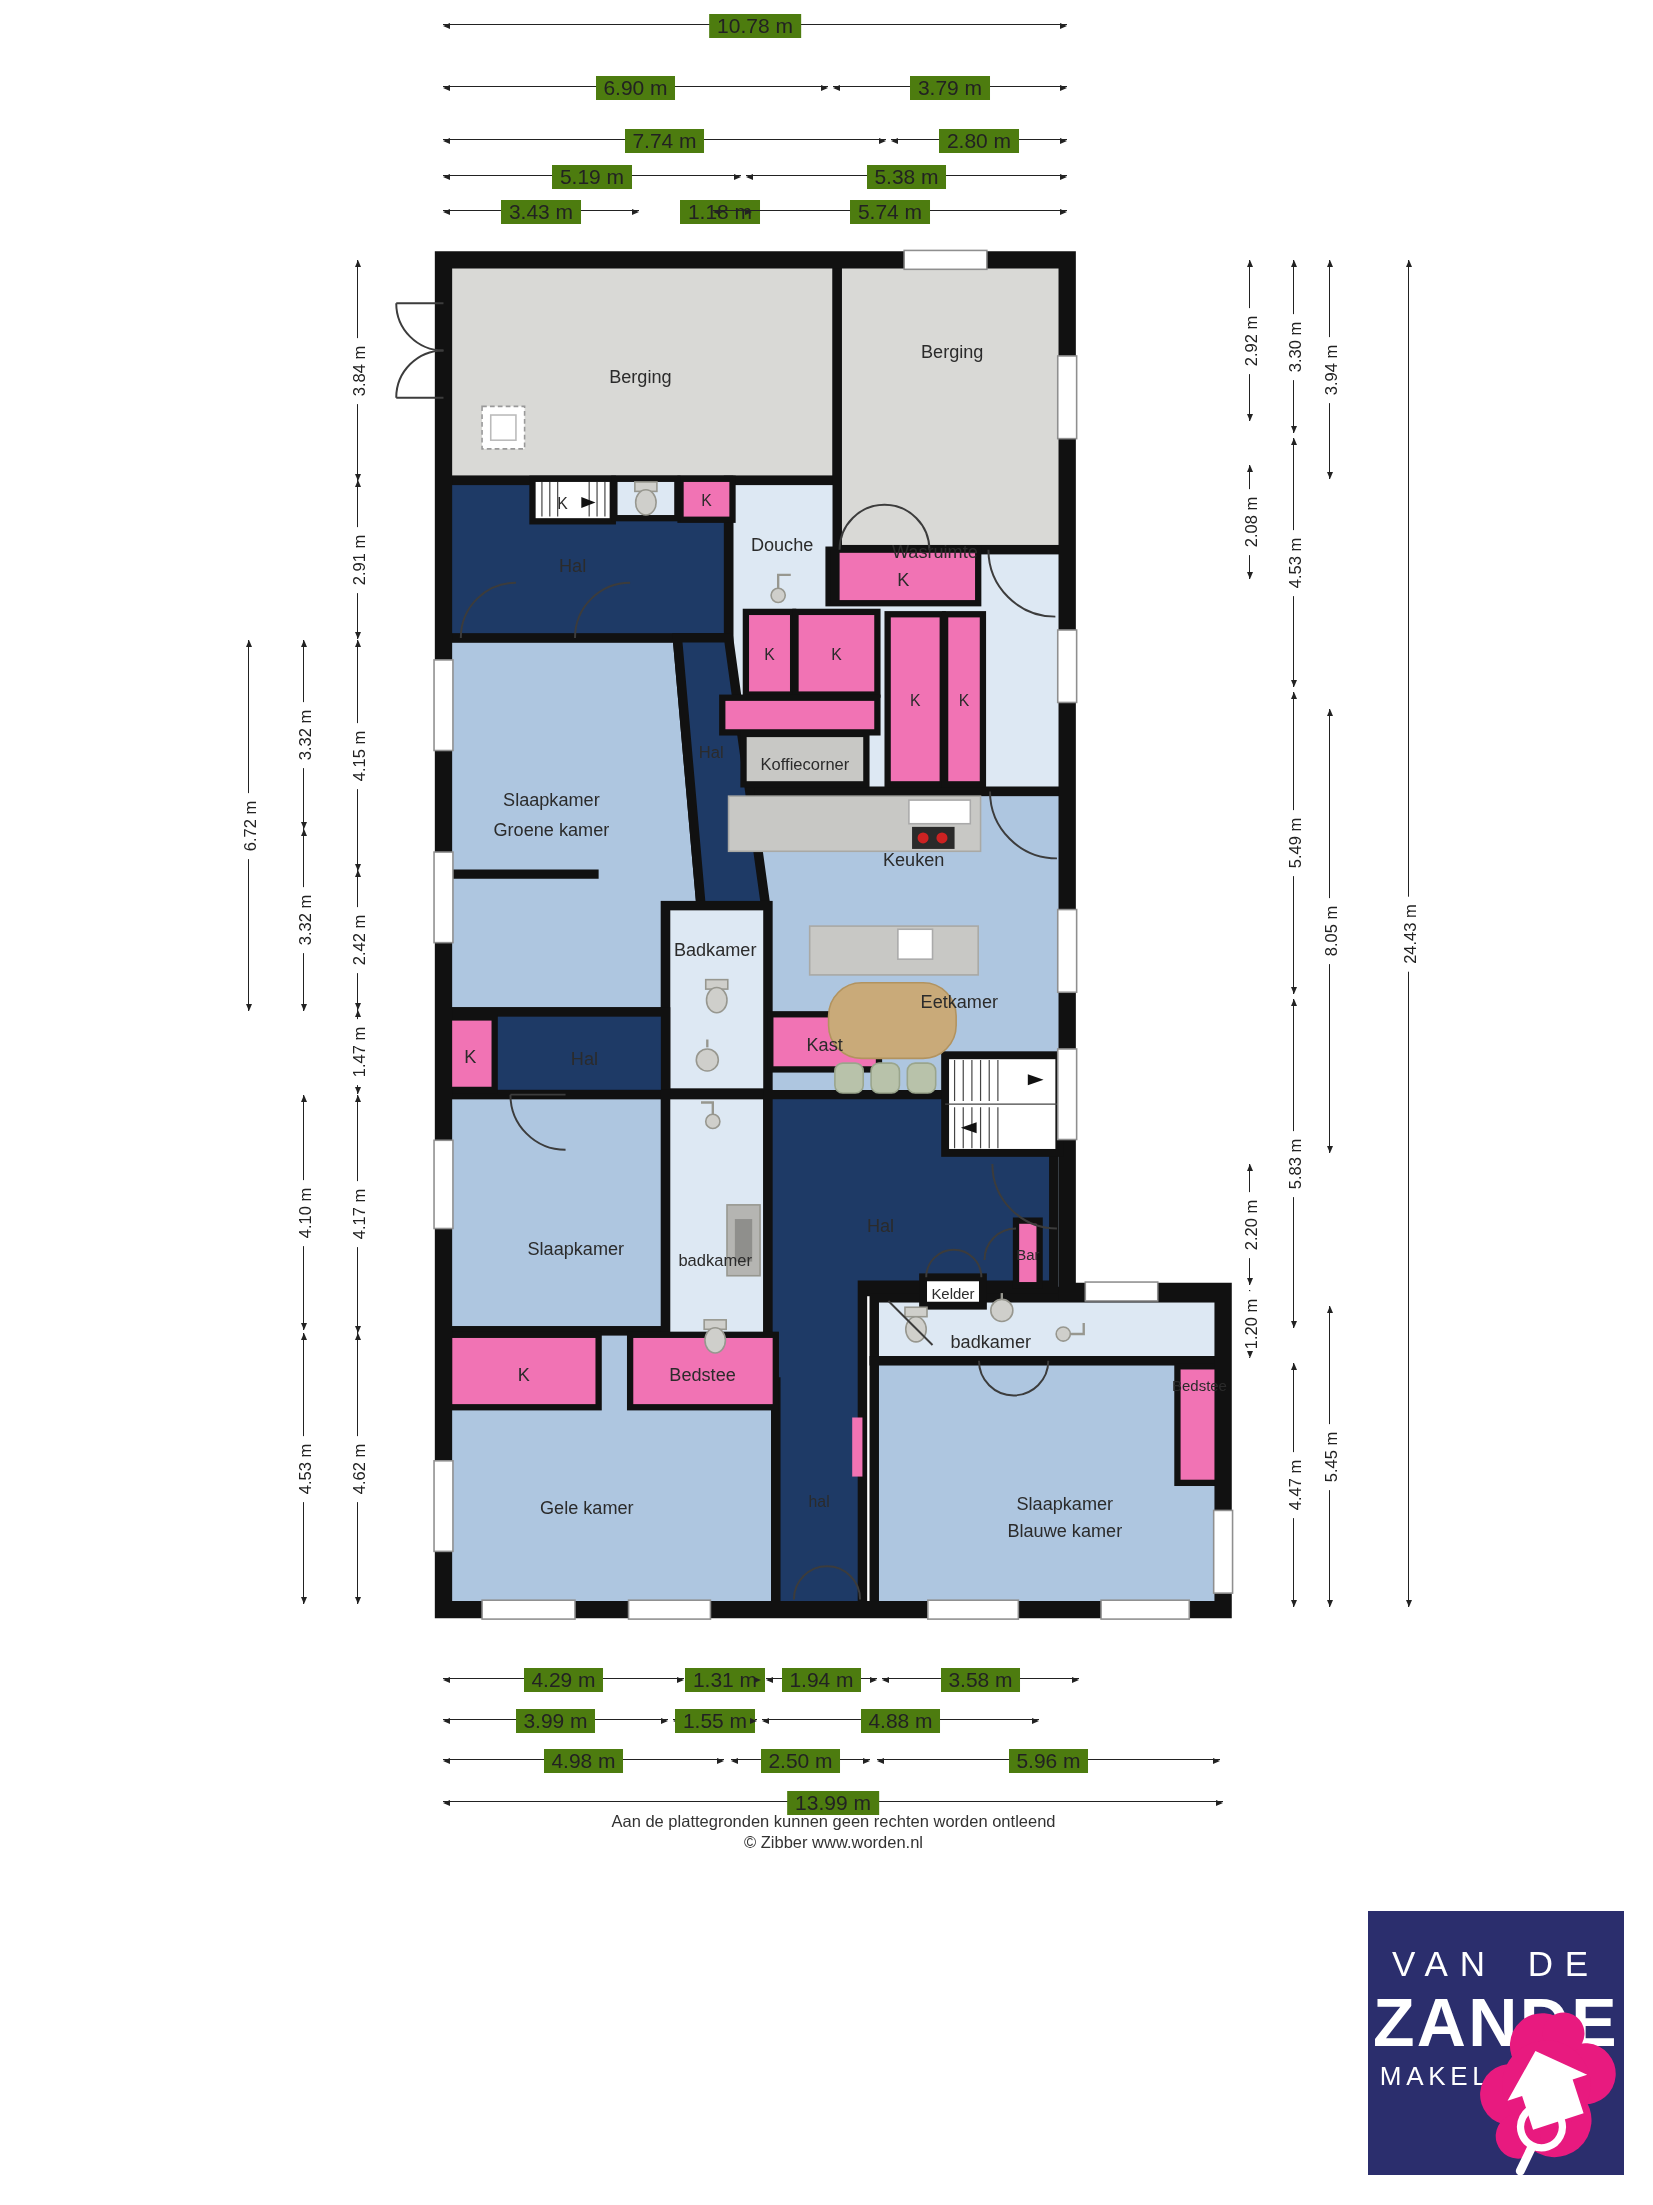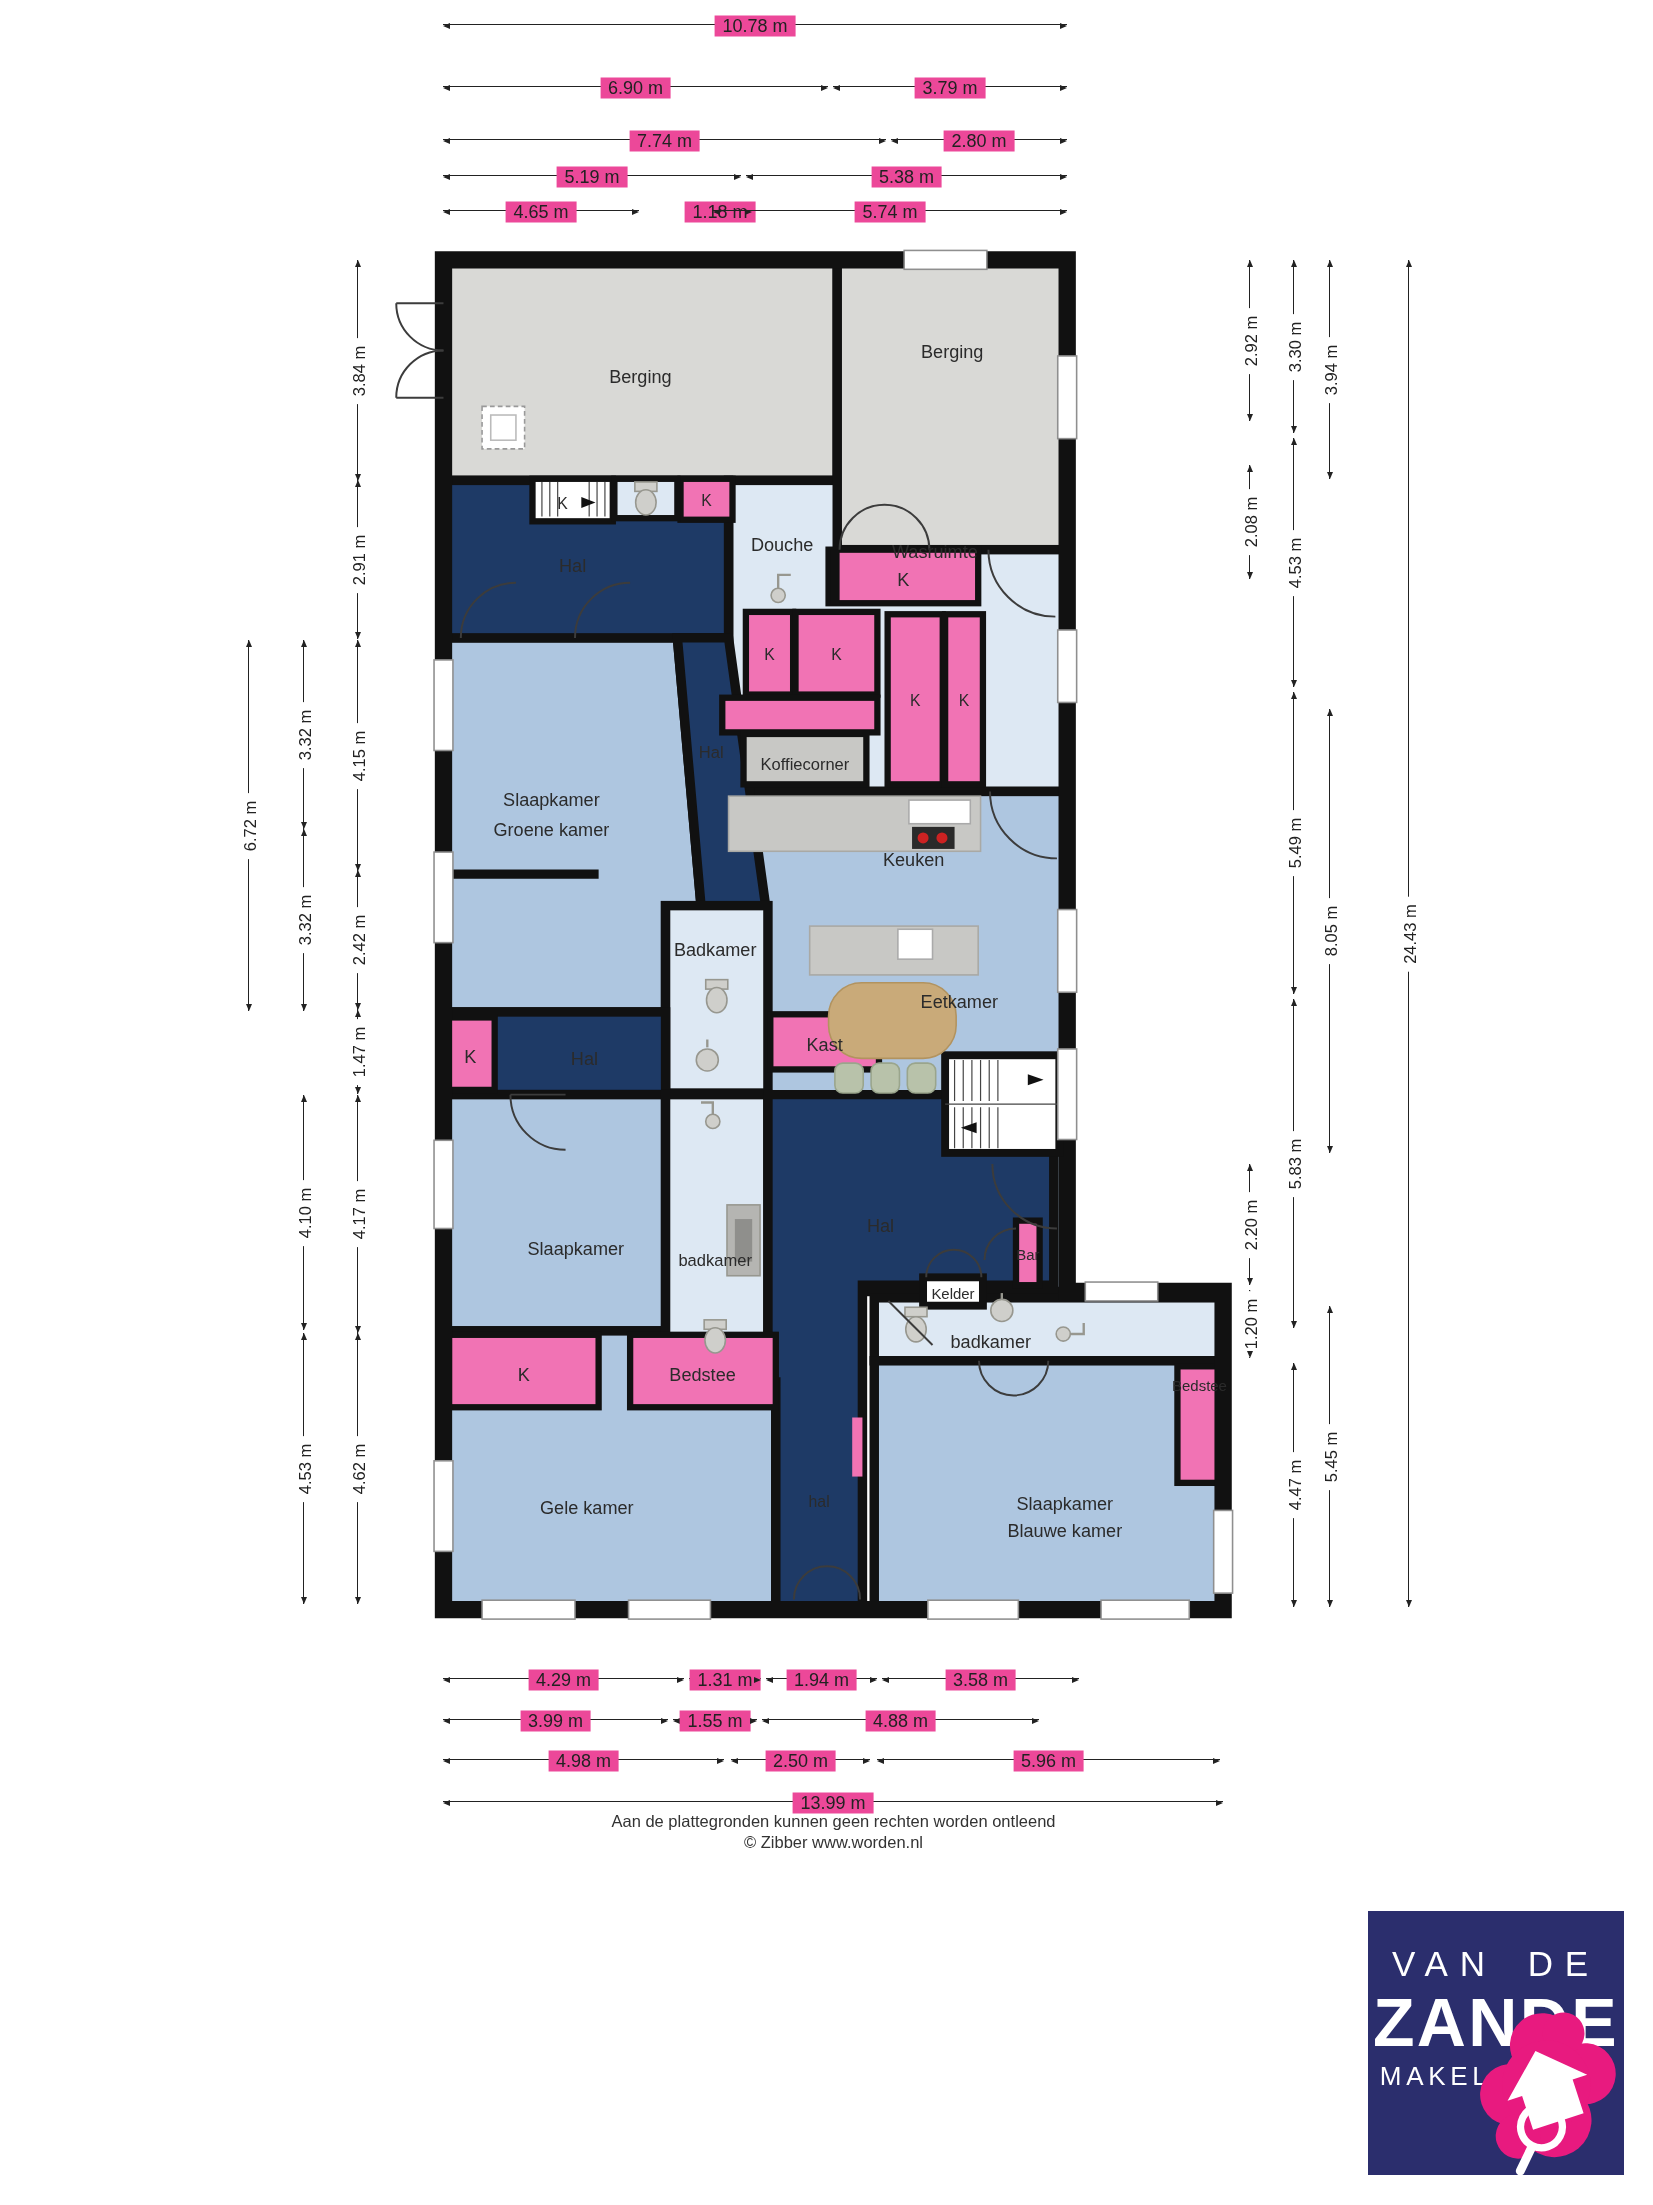"10.78 m" .dimh>span { background: #ec4899 -> #4d7c0f; font-size: 18px -> 21px }
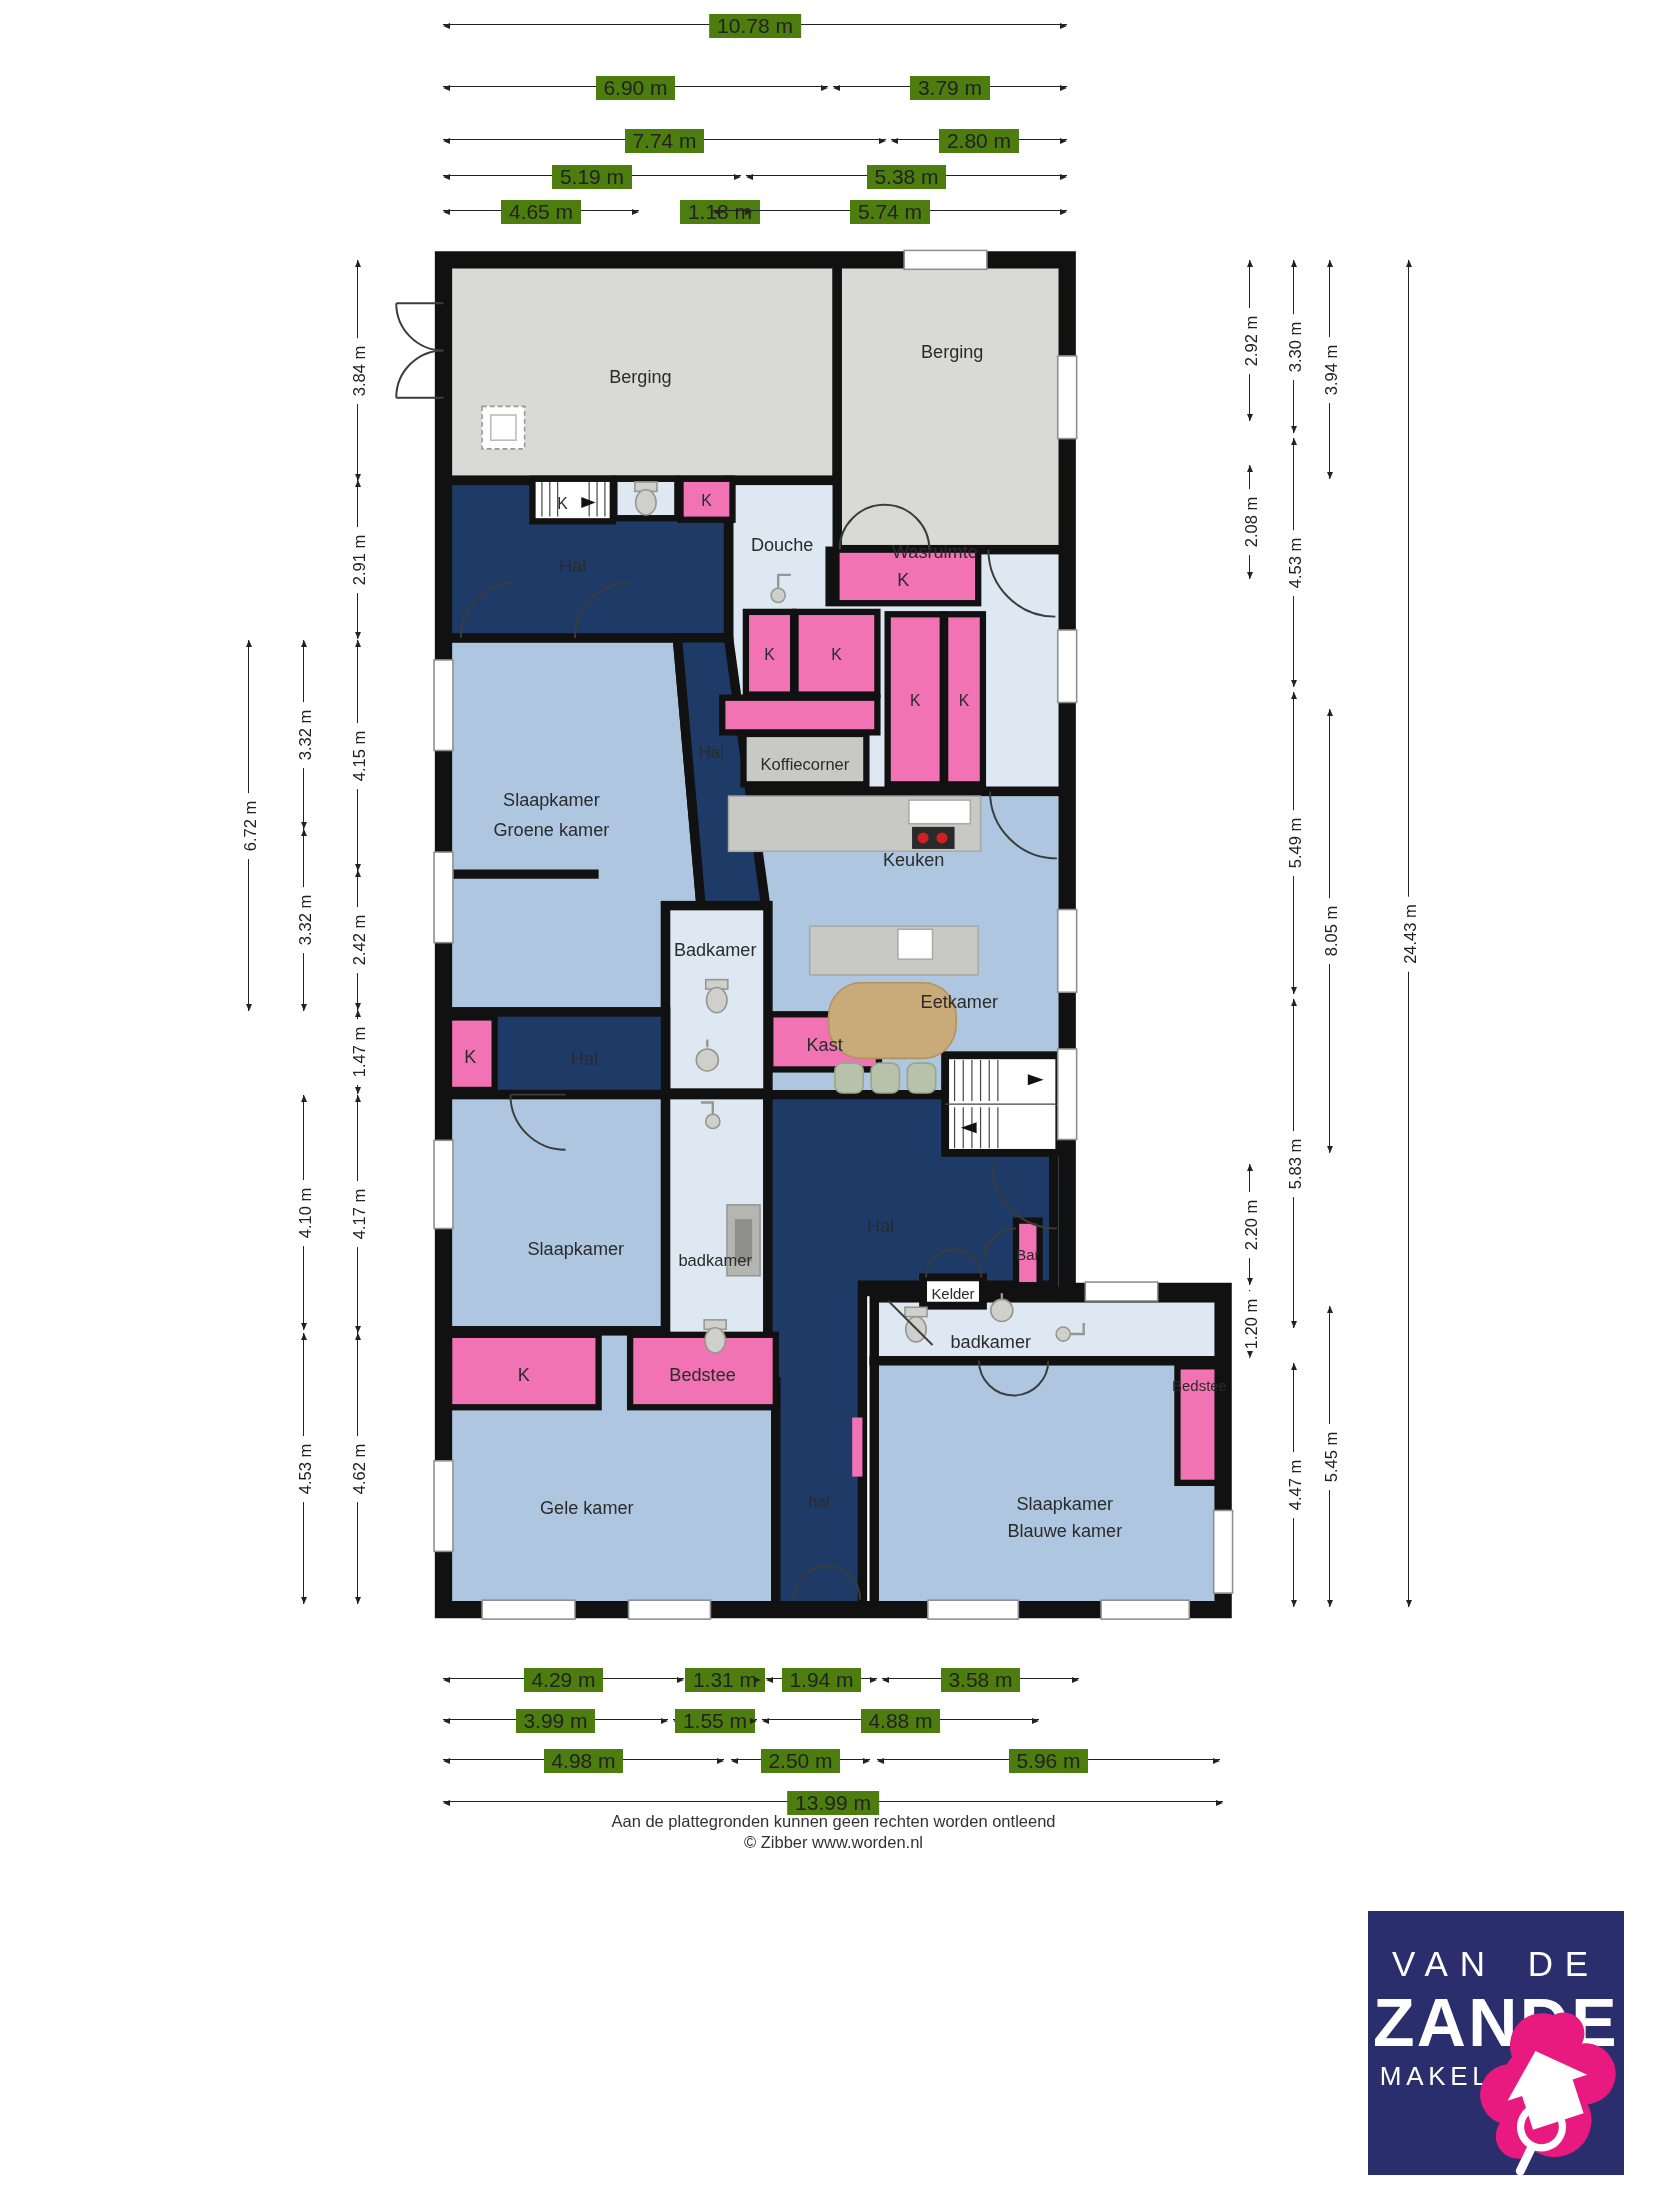"4.65 m" span { text: 4.65 -> 3.43 }
